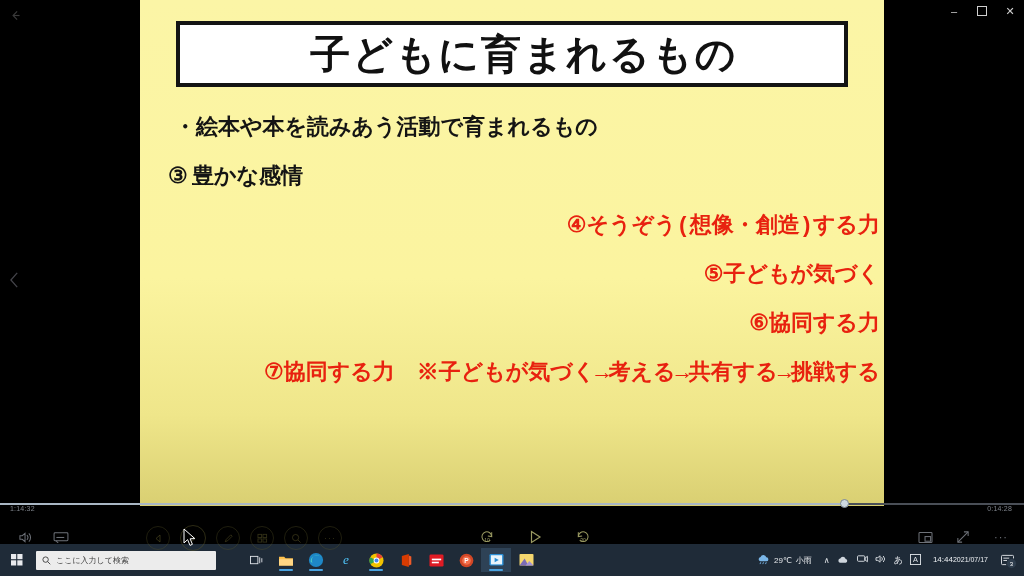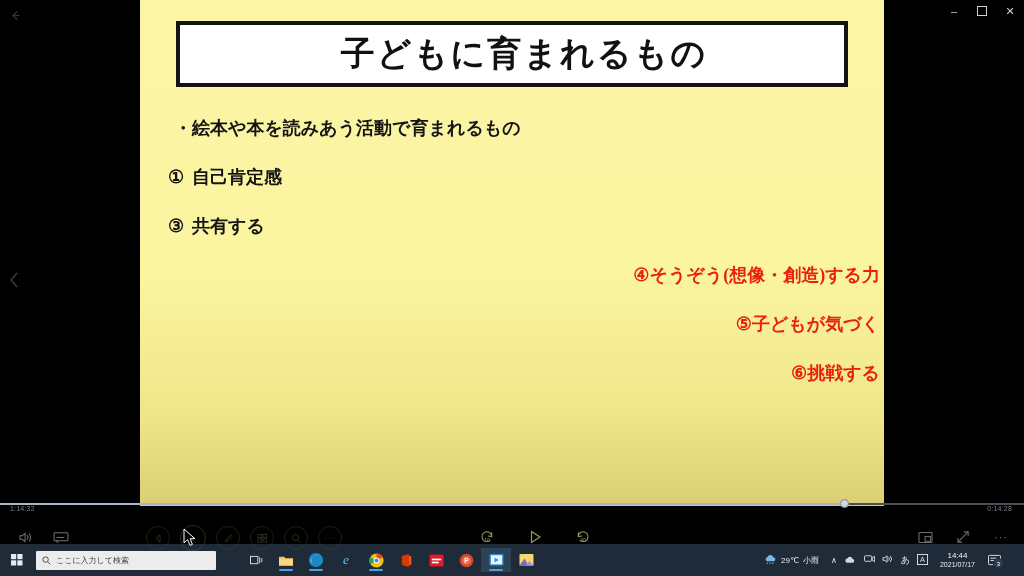"子どもに育まれるもの" .title-text { font-size: 34px -> 40px }
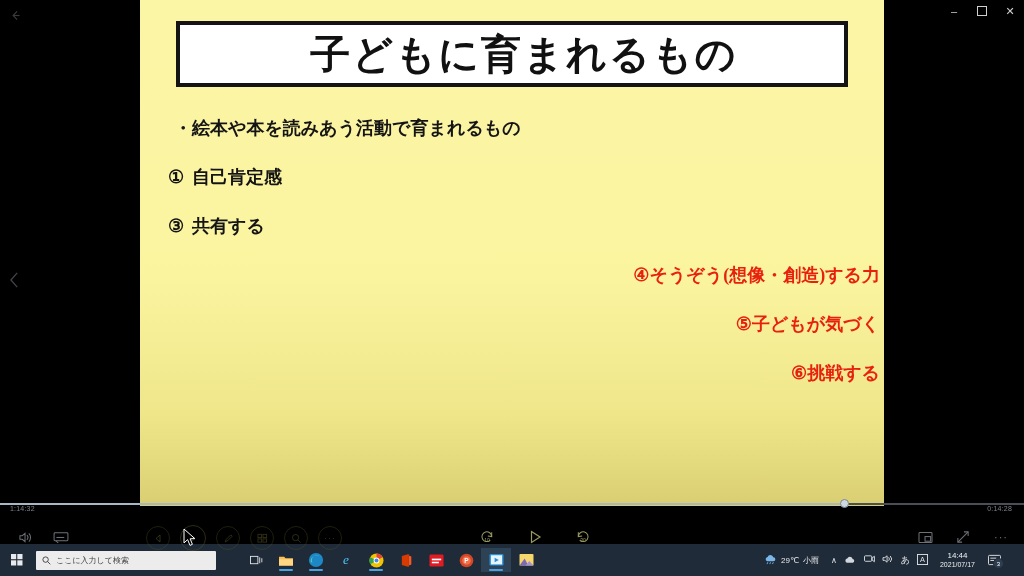"・絵本や本を読みあう活動で育まれるもの" .line { font-family: Liberation Serif, serif -> Liberation Mono, monospace; font-size: 18px -> 22px }
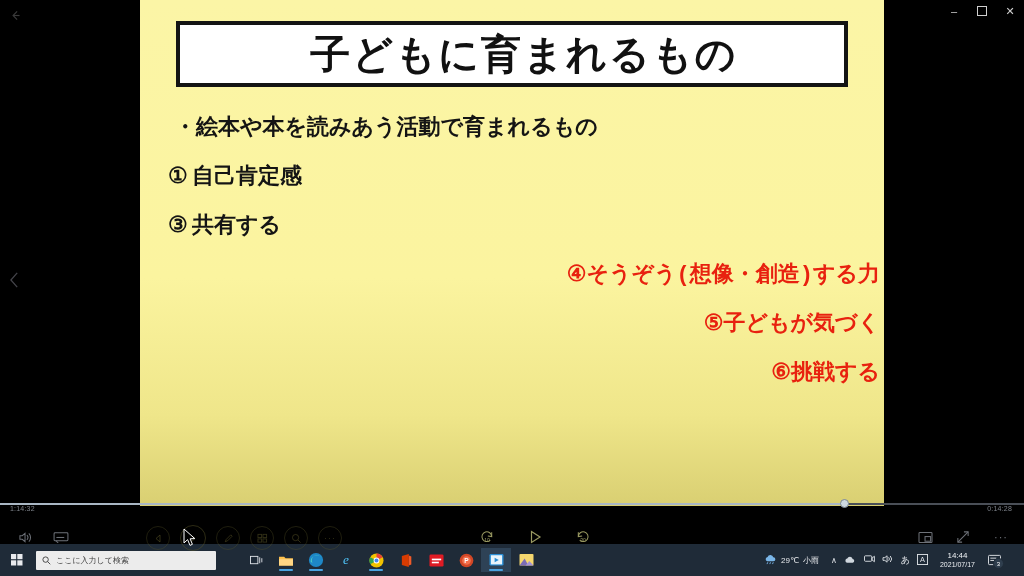"① 自己肯定感" div.line { html: <div> <span>①</span><span>自己肯定感</span> </div> -> none }
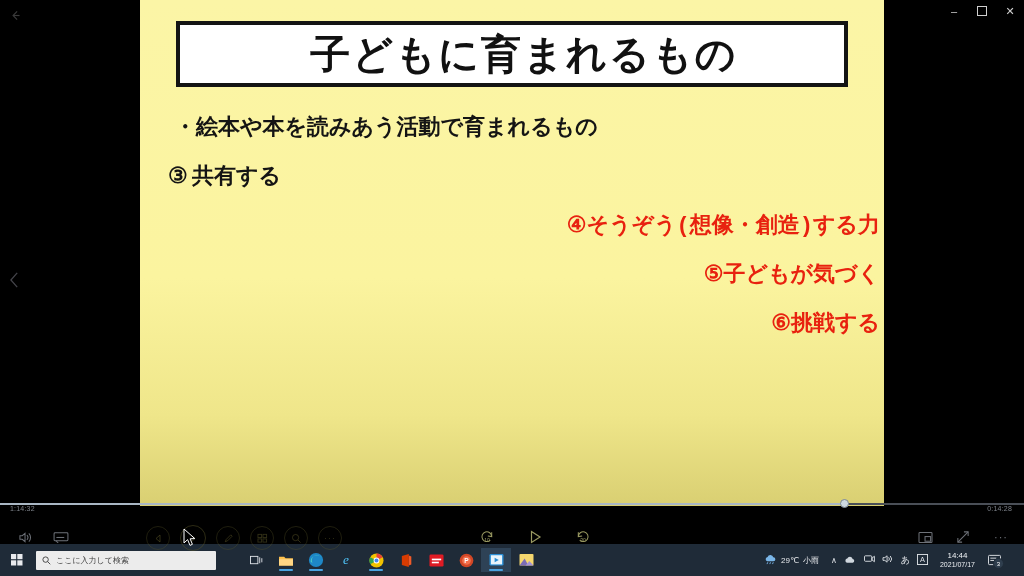"共有する" span.txt { text: 共有する -> 豊かな感情 }
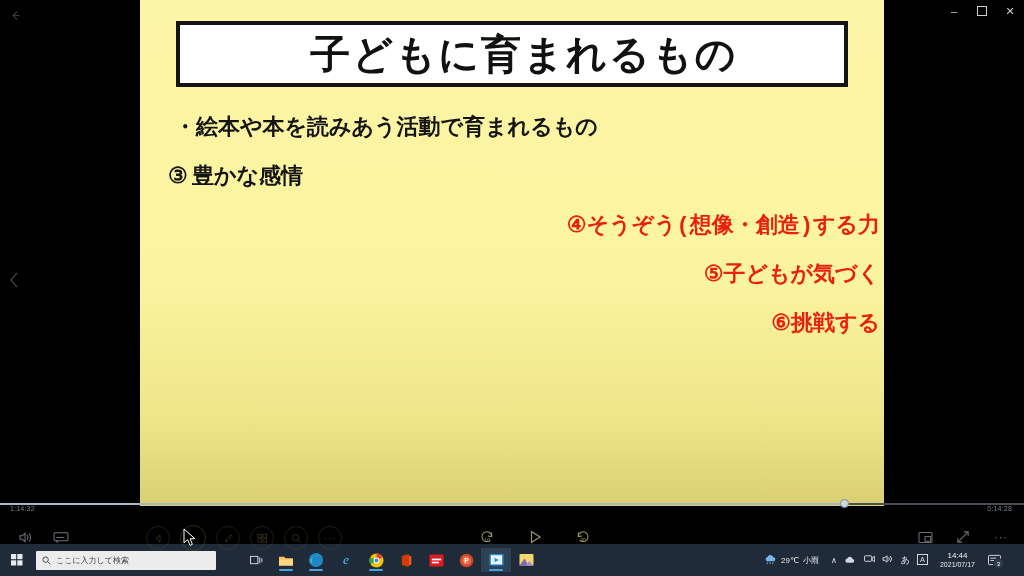"挑戦する" span.txt { text: 挑戦する -> 協同する力 }
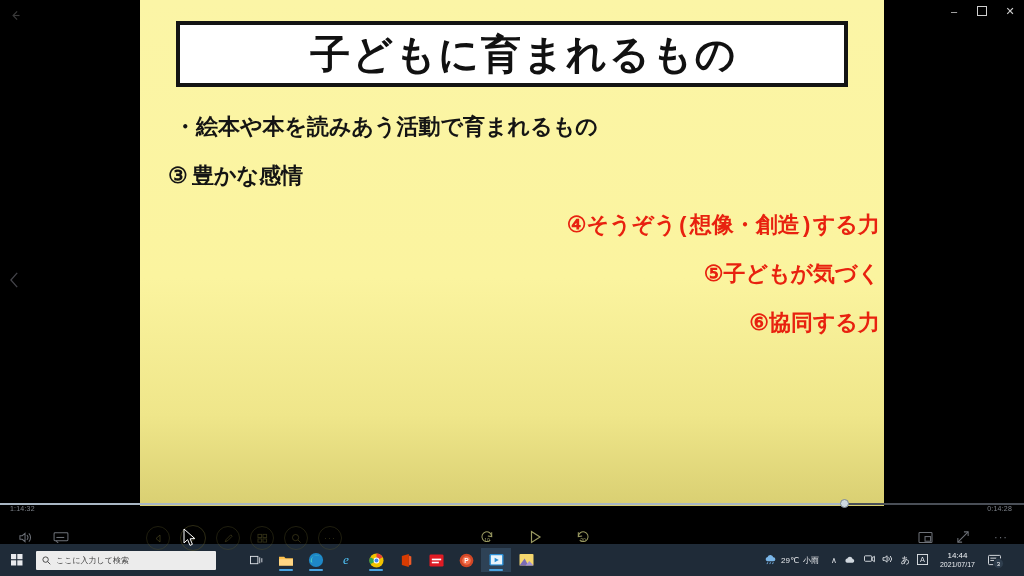"⑦協同する力 ※子どもが気づく→考える→共有する→挑戦する" div.line { html: none -> <div> <span>⑦</span><span>協同する力 ※子どもが気づく→考える→共有する→挑戦する</span> </div> }
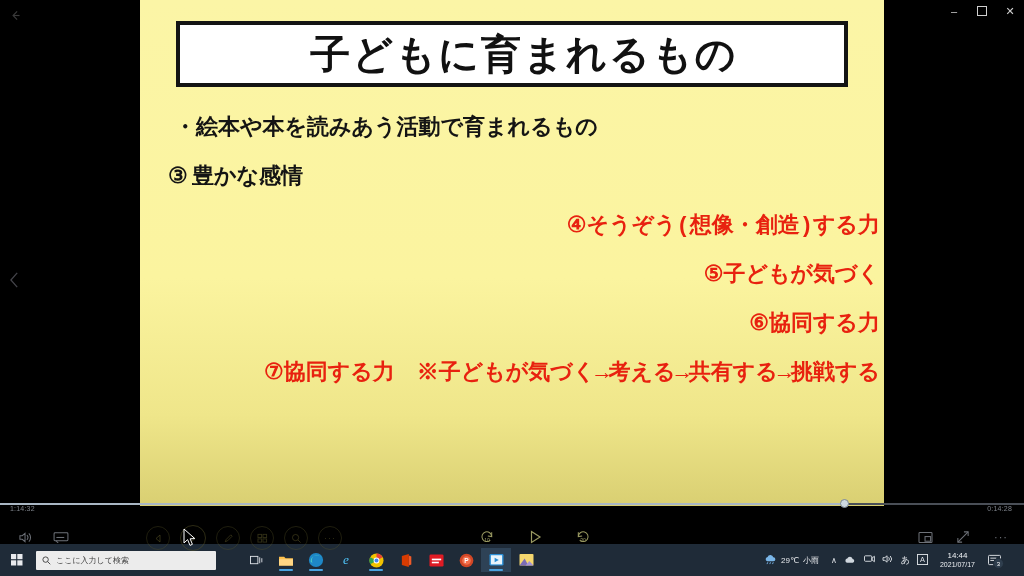"29℃" .tb-right { padding-right: 17px -> 4px }
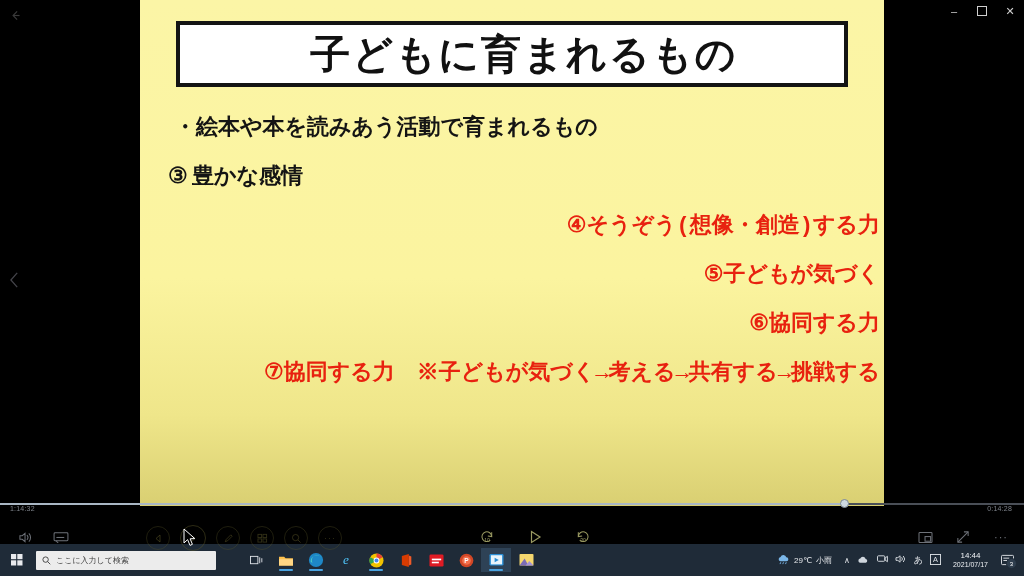"14:44" .tb-clock { flex-direction: column -> row }
